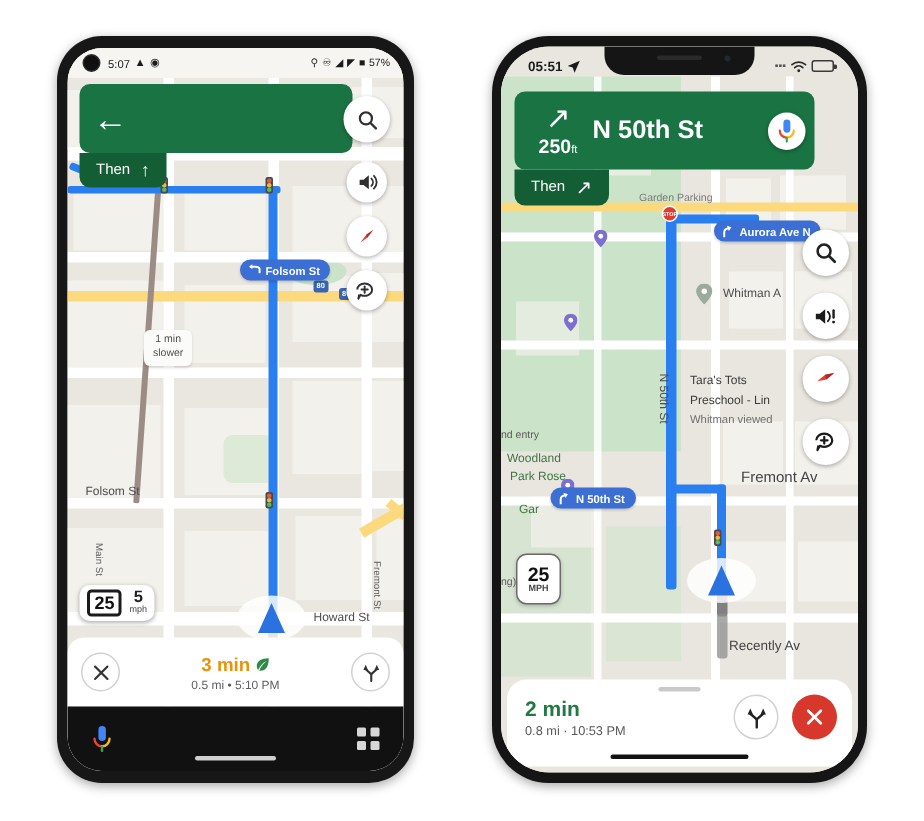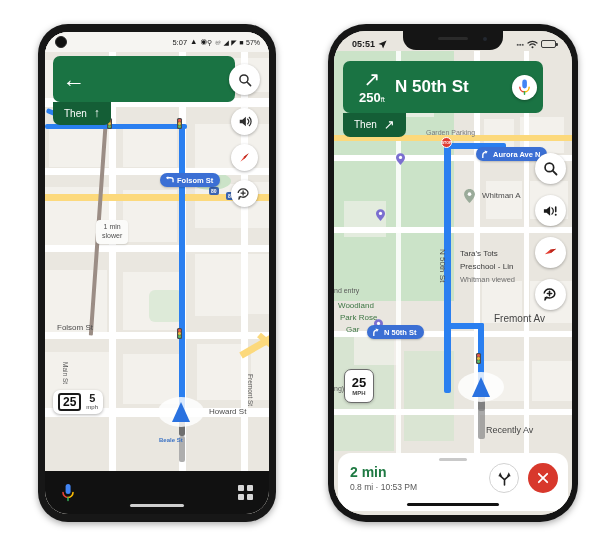"5:07" .status-bar-android { justify-content: flex-end -> space-between }
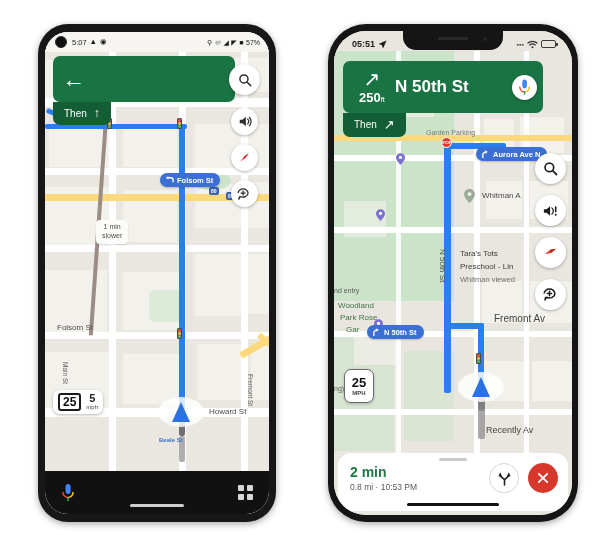"Gar" div.map-label { top: 294px -> 304px }
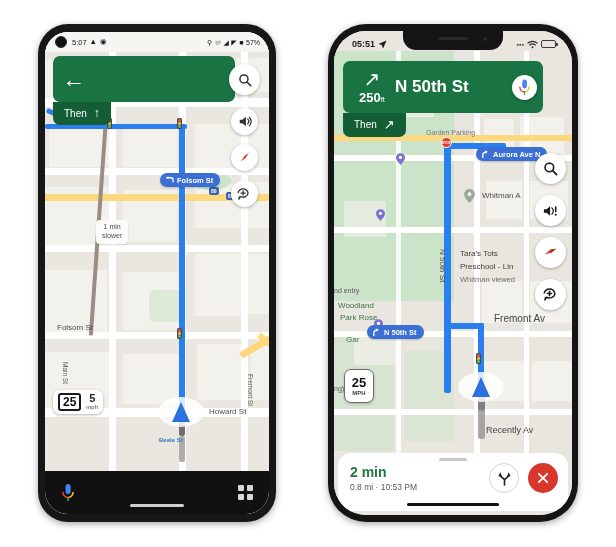"3 min" div { html: none -> <div> <div> <svg> <line></line> <line></line> </svg> </div> <div> <div> <span>3 min</span> <svg> <path></path> </svg> </div> <div>0.5 mi • 5:10 PM</div> </div> <div> <svg> <path></path> <path></path> <path></path> <path></path> </svg> </div> </div> }
